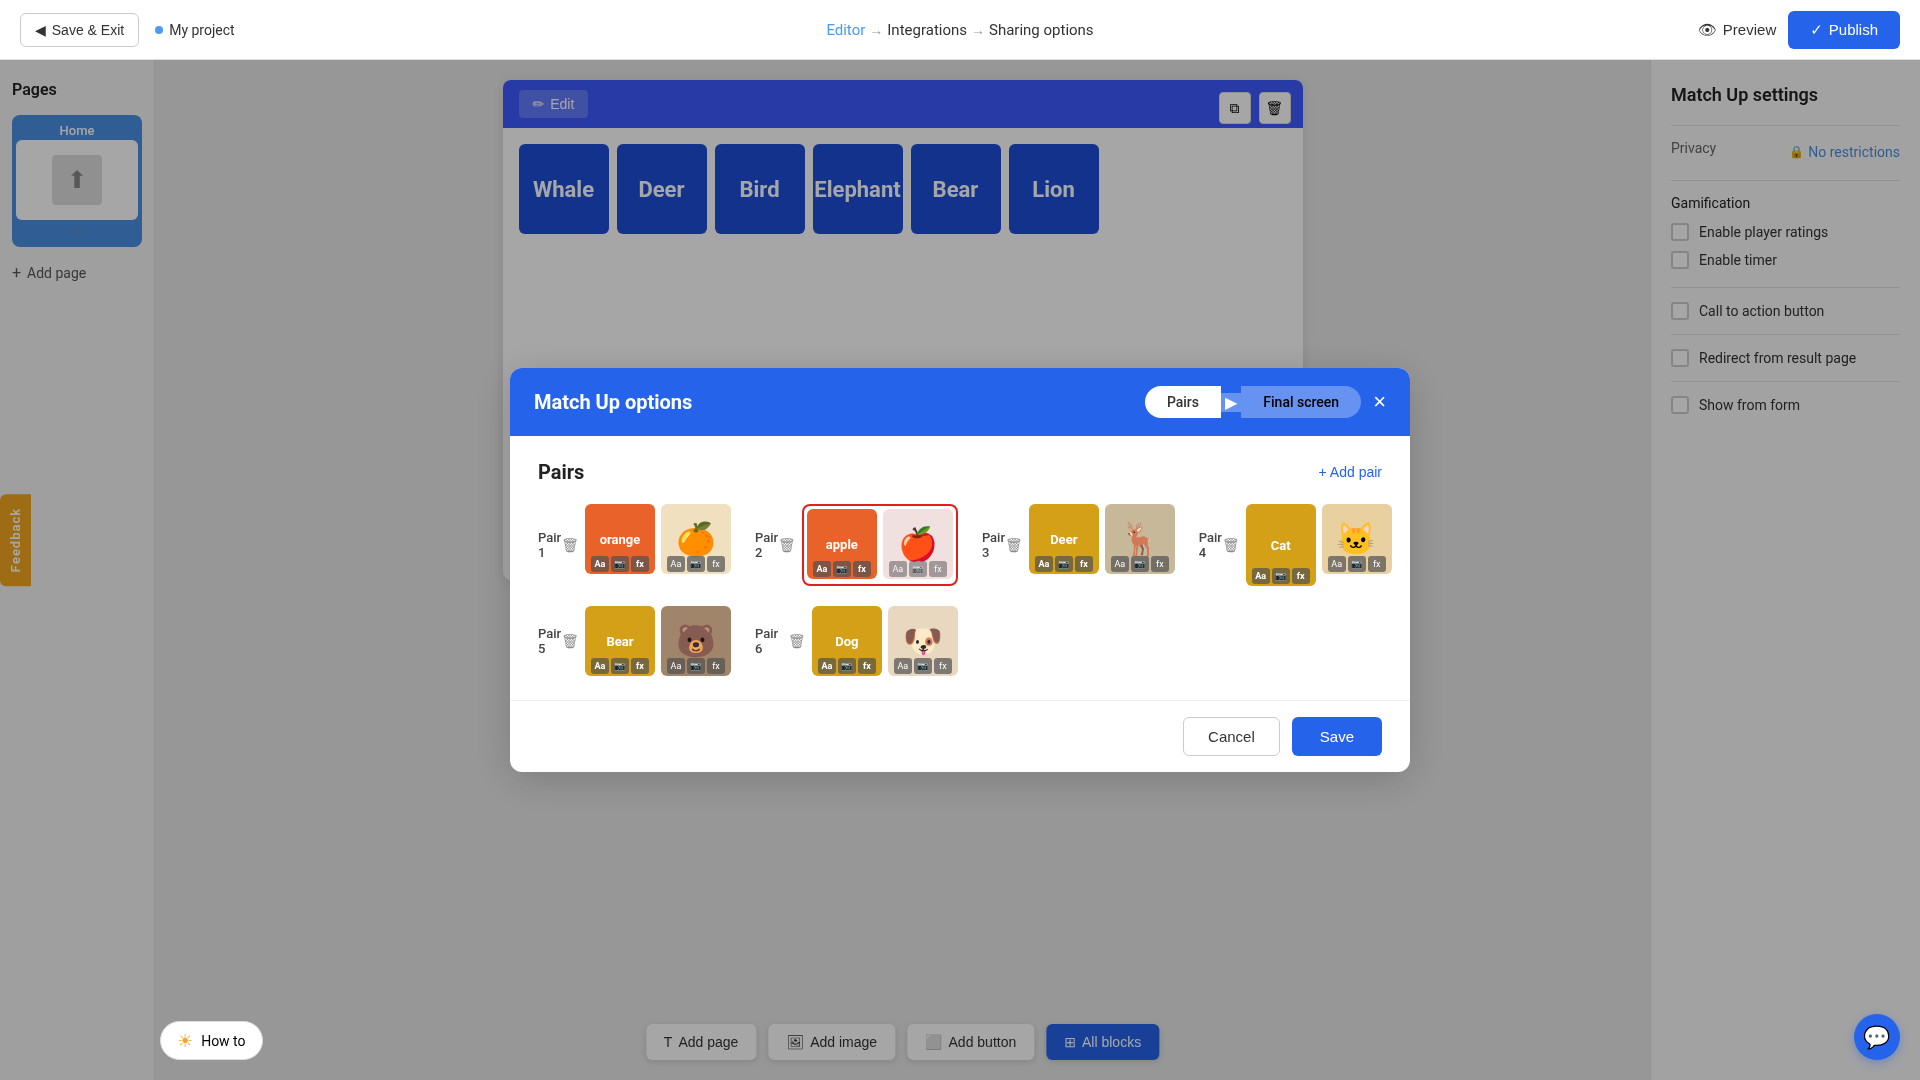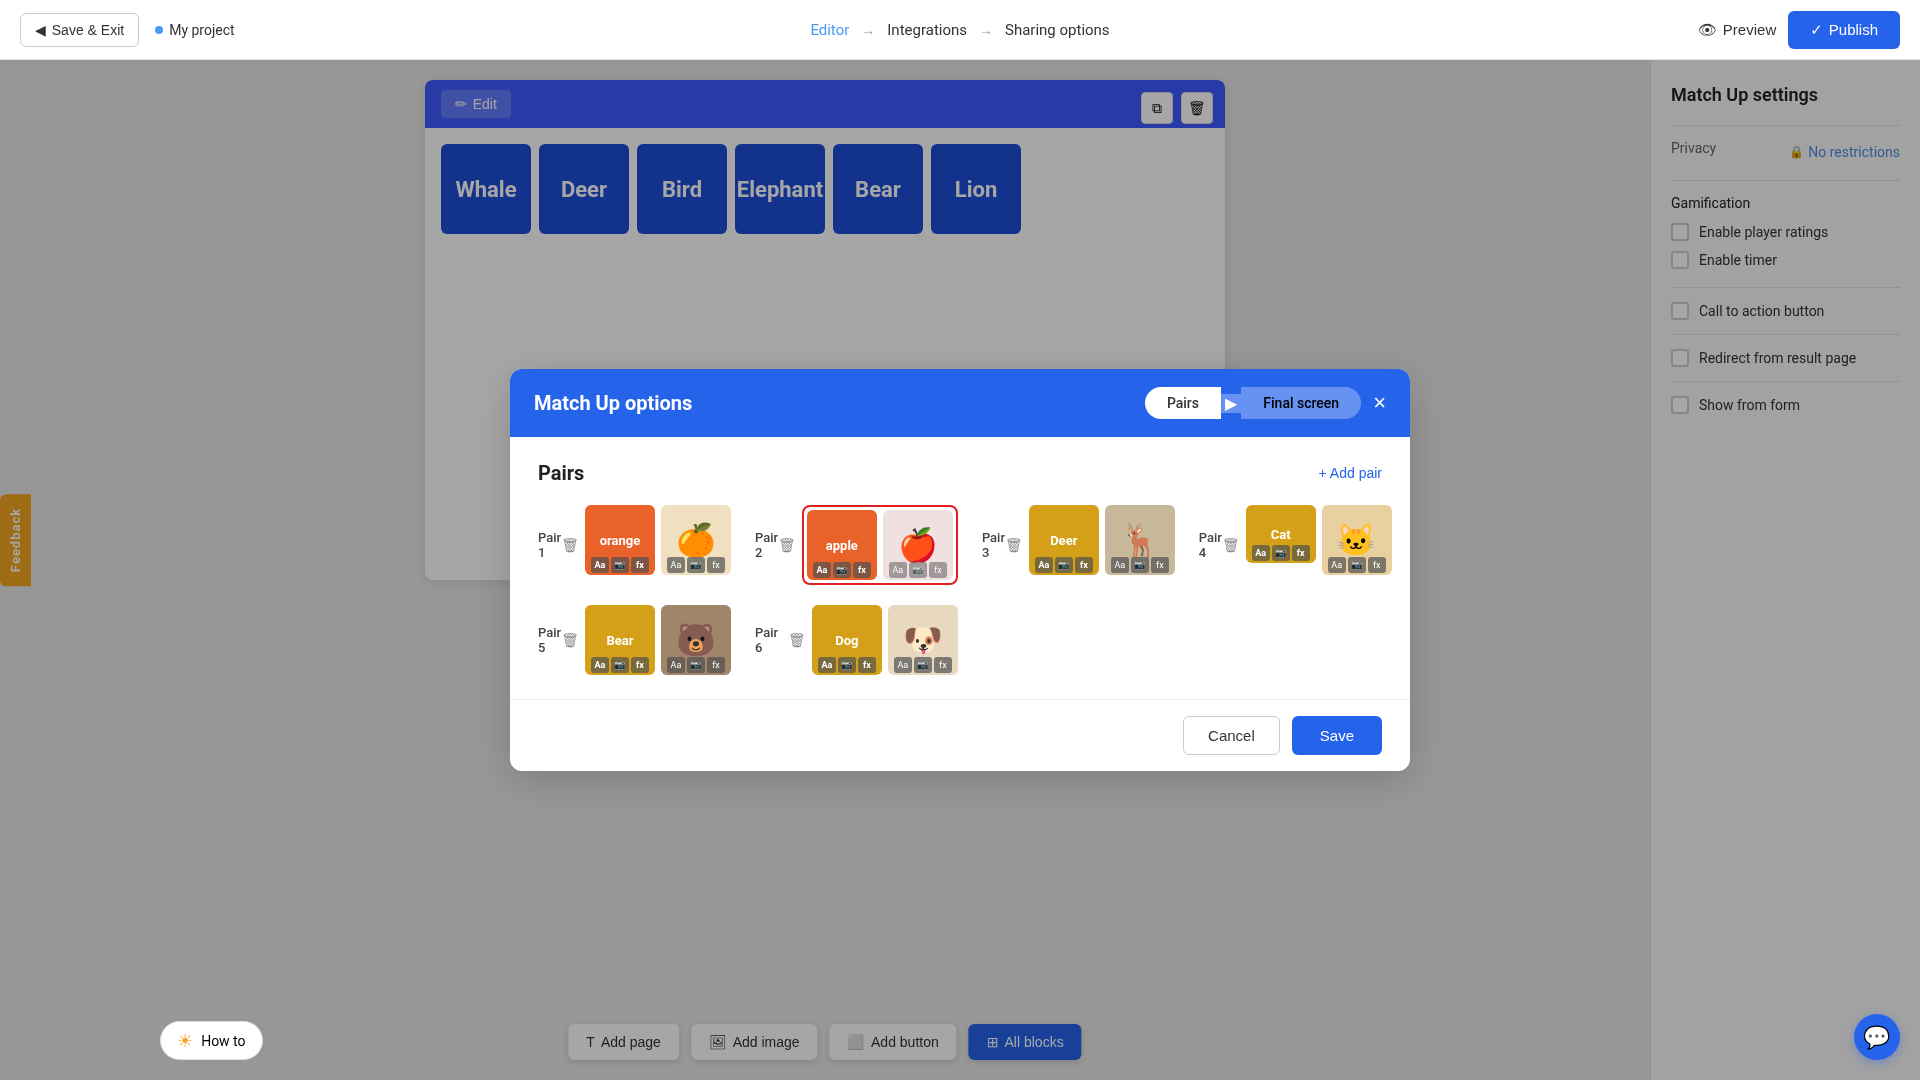"Editor" .nav-center { gap: 12px -> 4px }
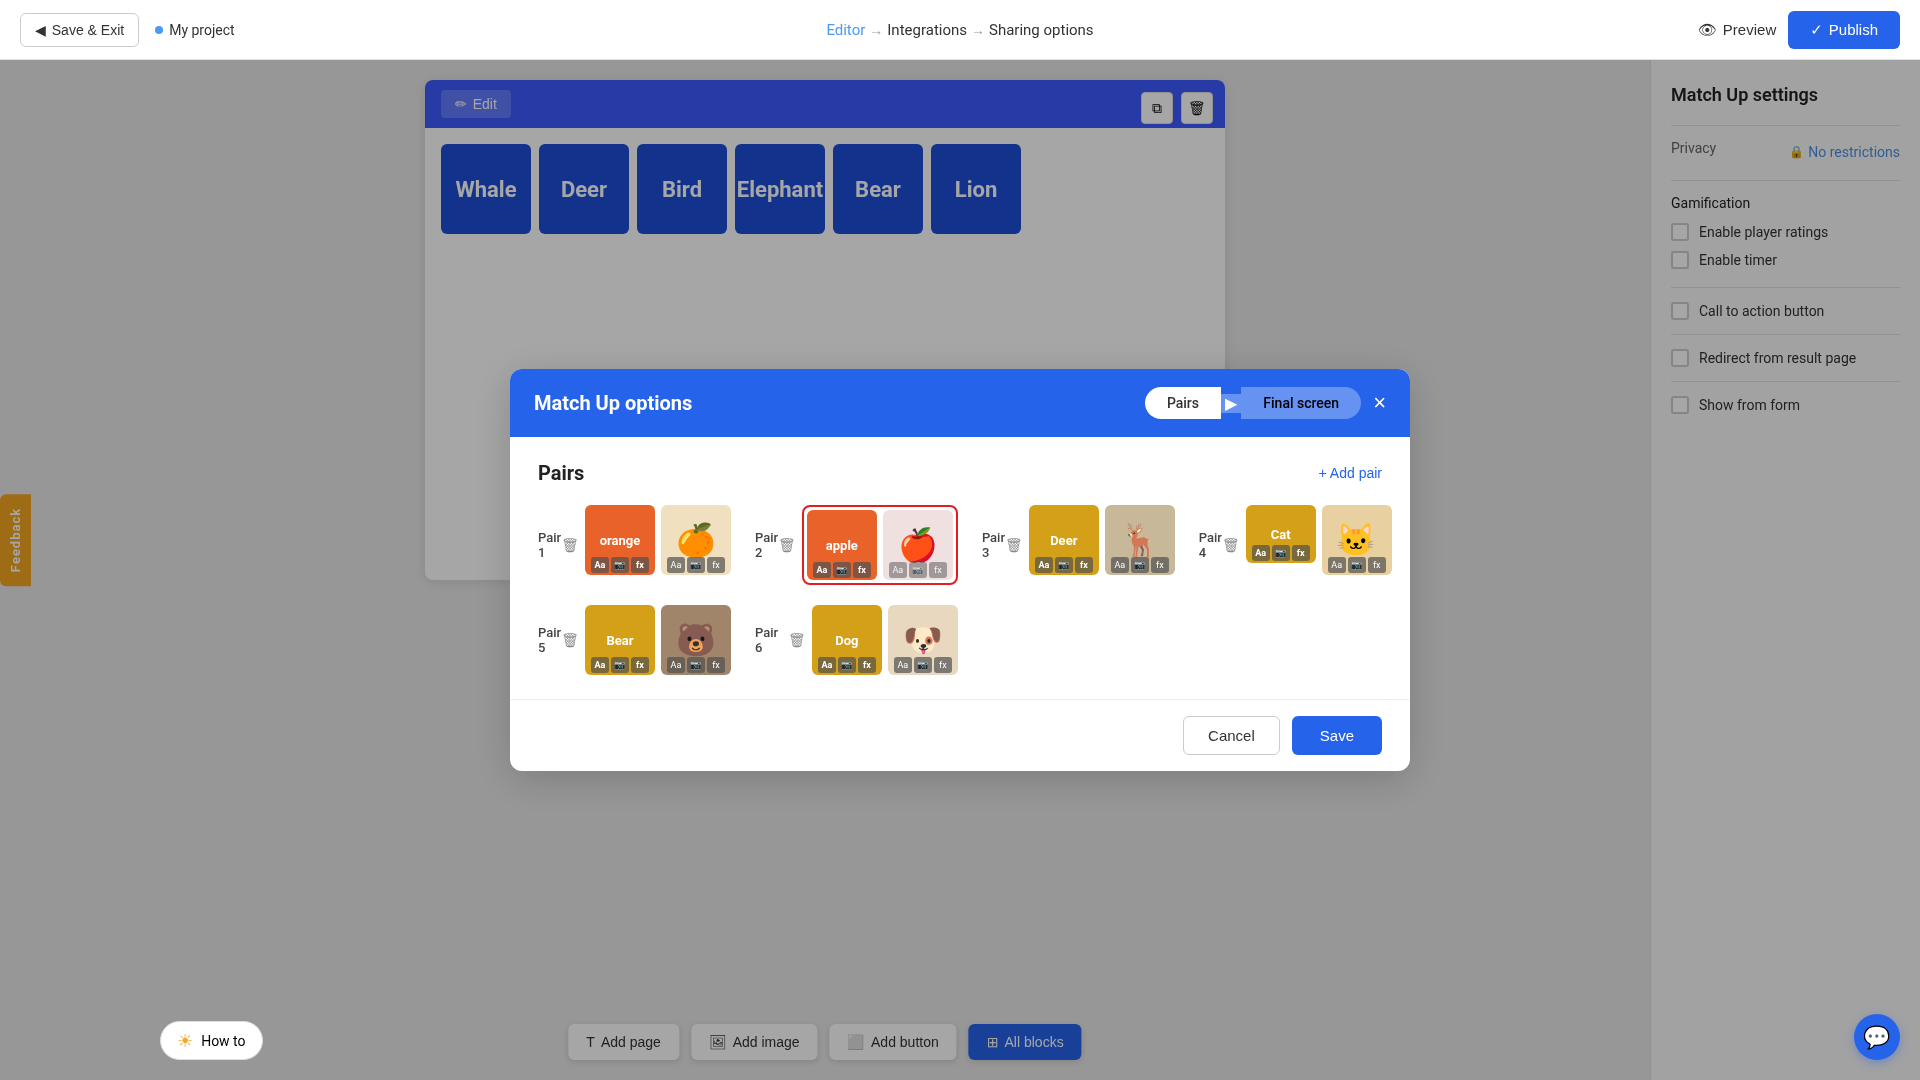"Pages" div.left-sidebar { html: none -> <div> <div>Pages</div> <div> <div>Home</div> <div> <div> <span>⬆</span> </div> </div> <div>···</div> </div> <div> <span>+</span> <span>Add page</span> </div> </div> }
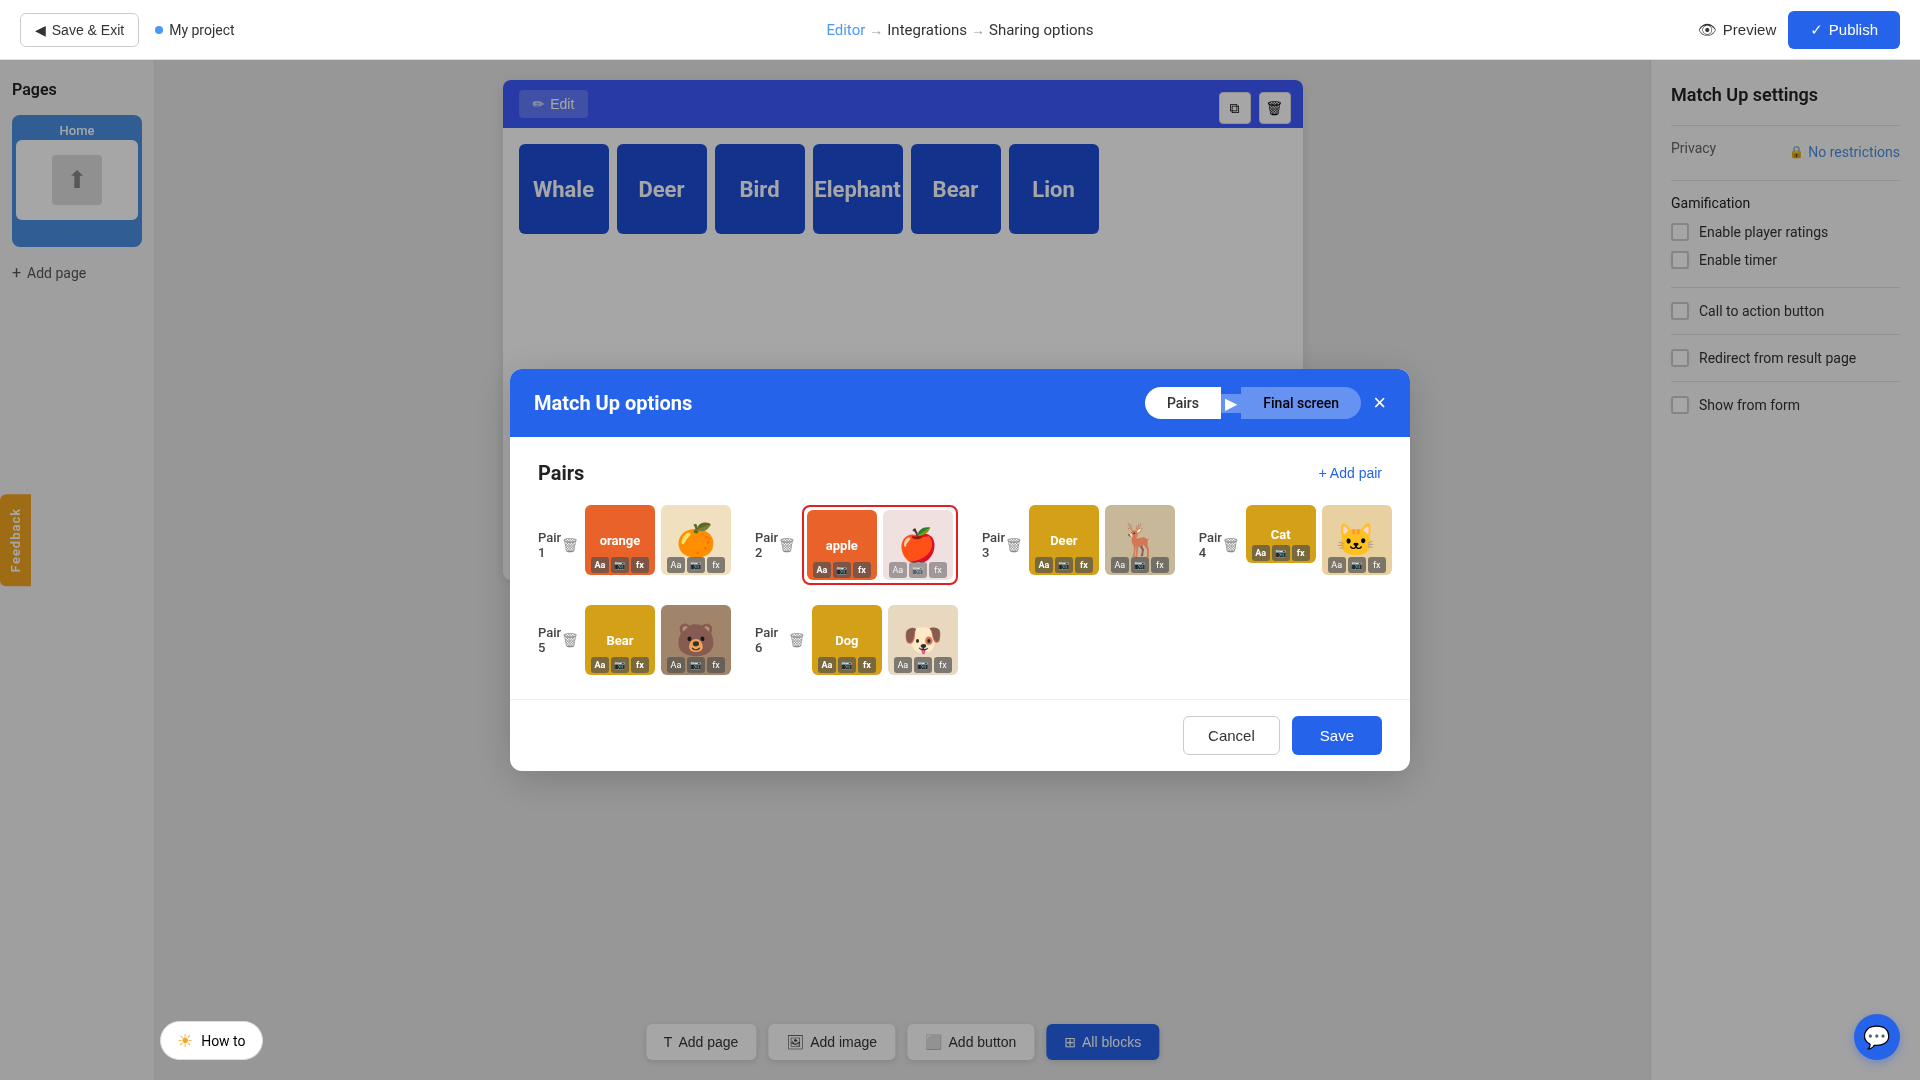"Cat" div { height: 58px -> 82px }
